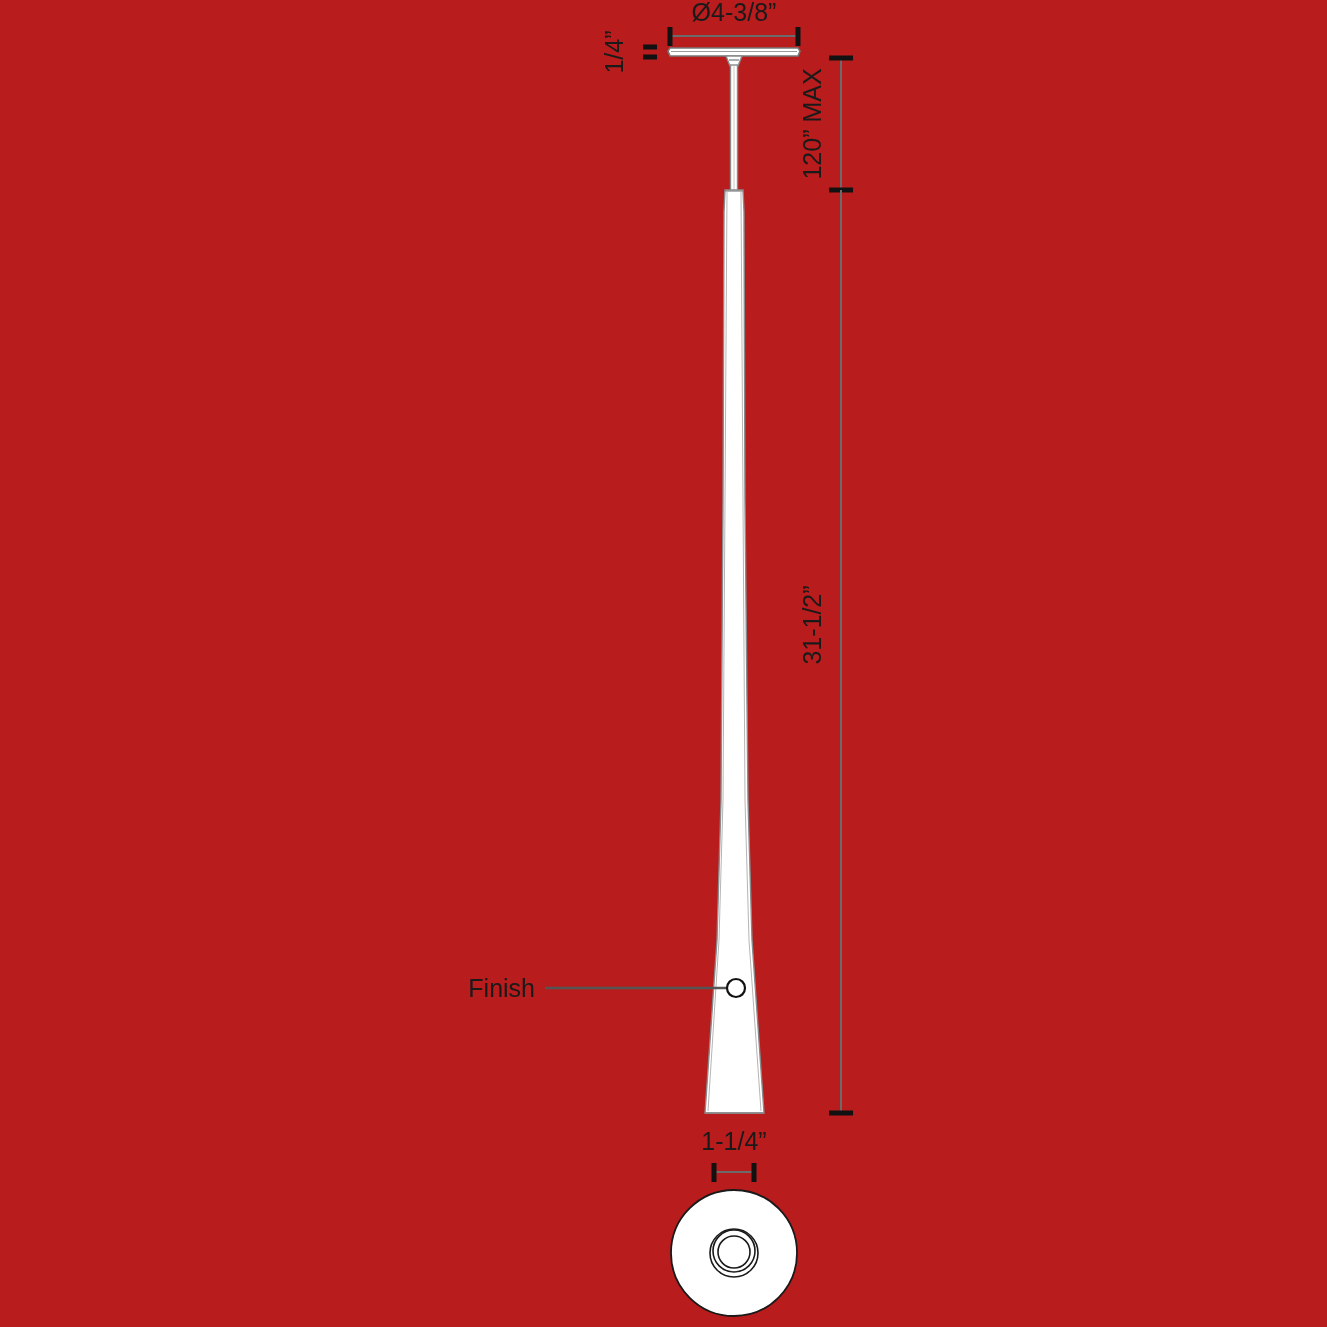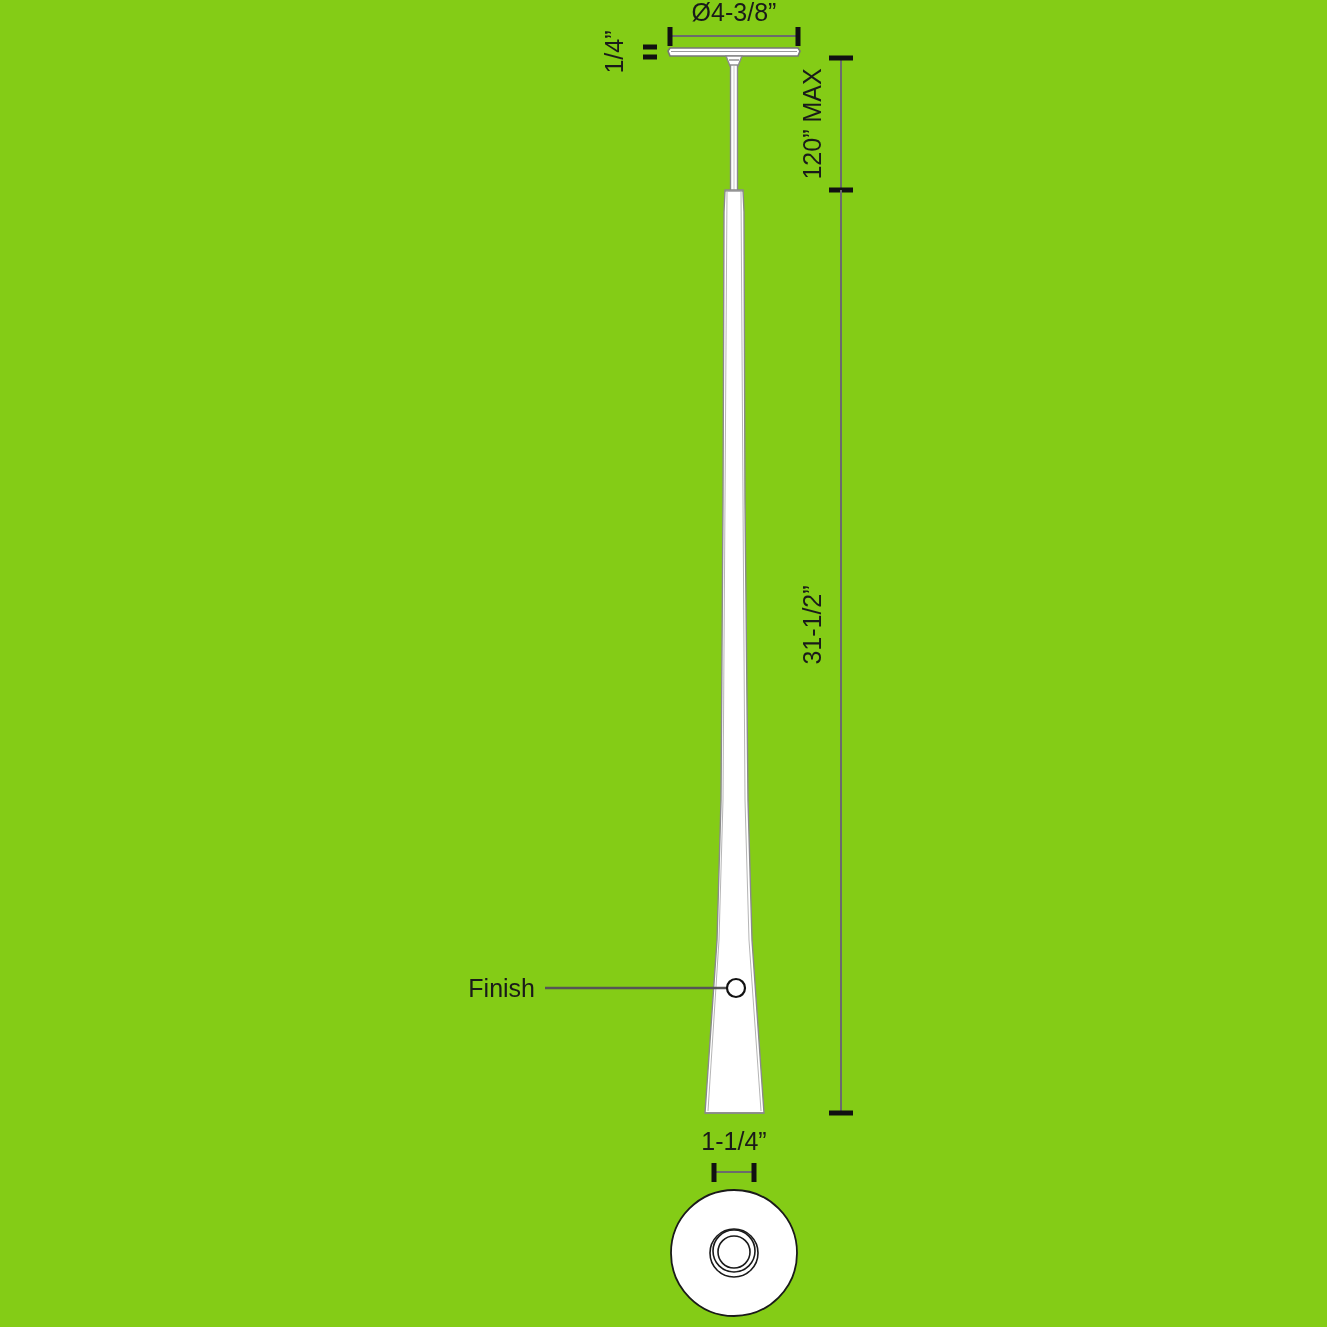"Ø4-3/8”" #drawing-root { background: #84cc16 -> #b91c1c }
